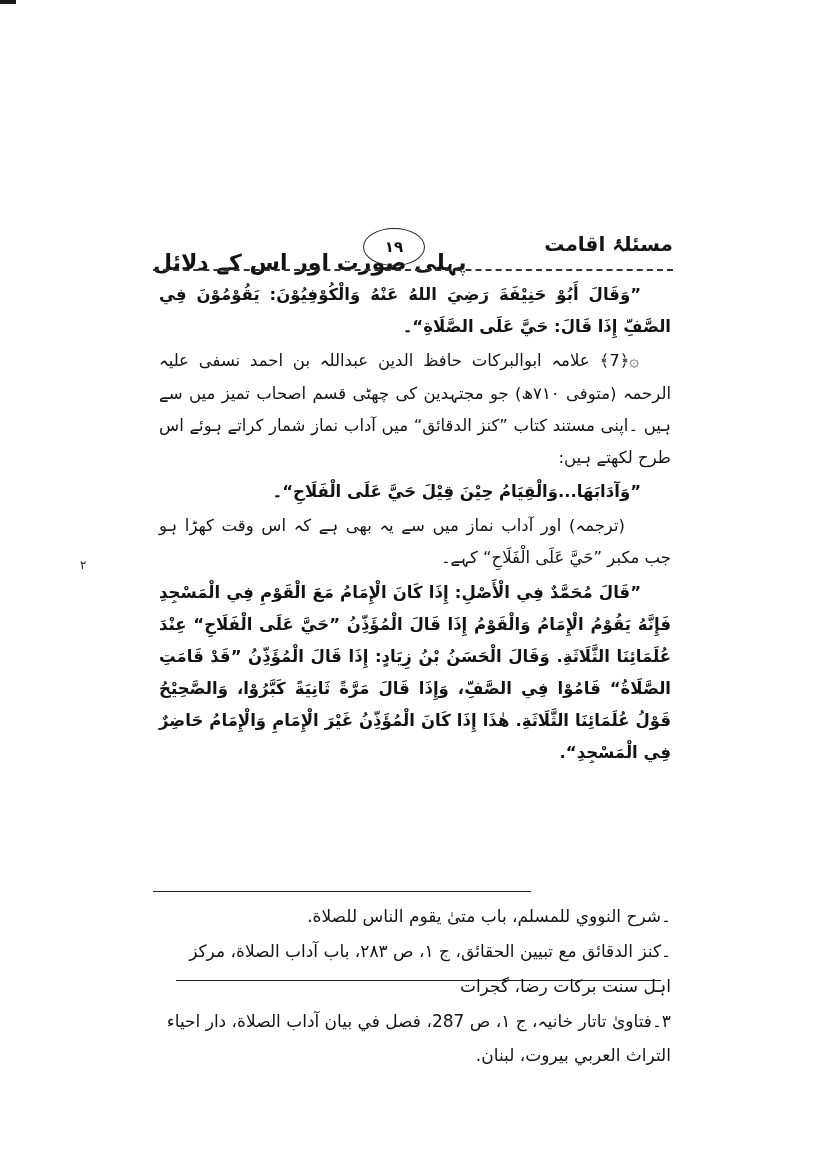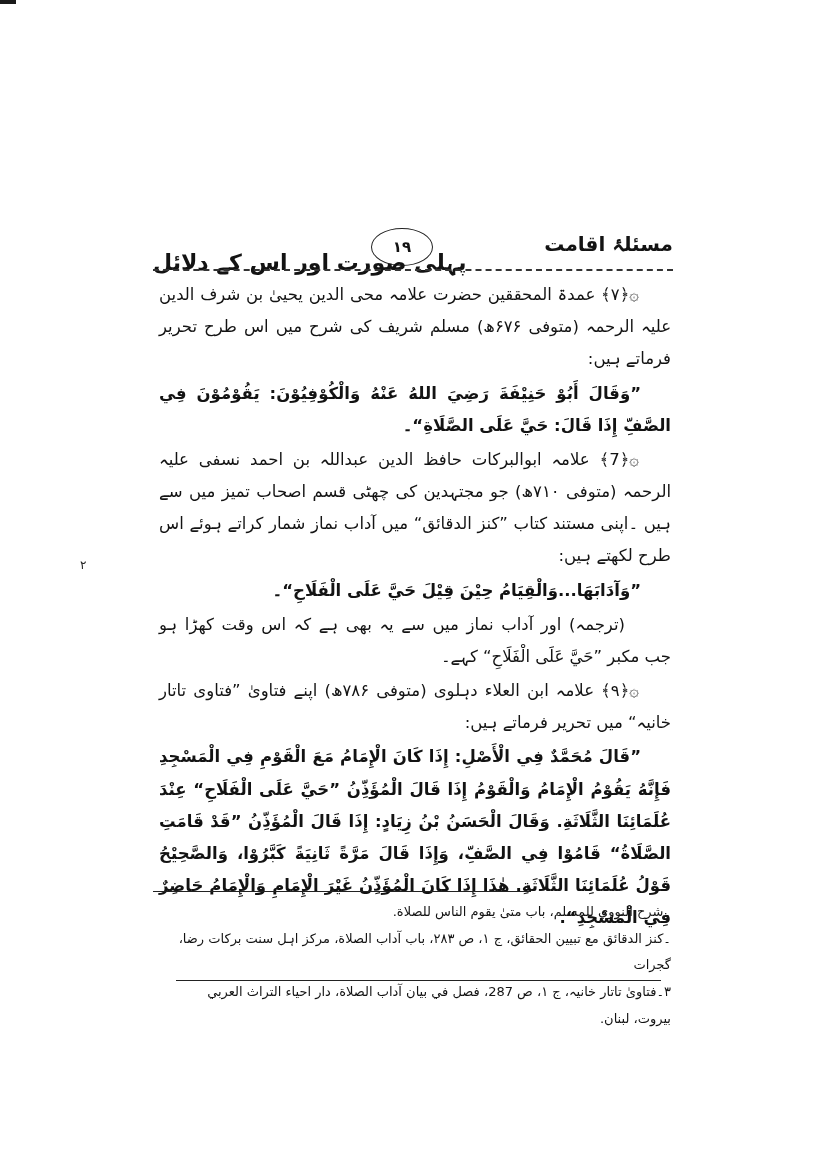"۱۹" .page-oval { left: 218px -> 210px }
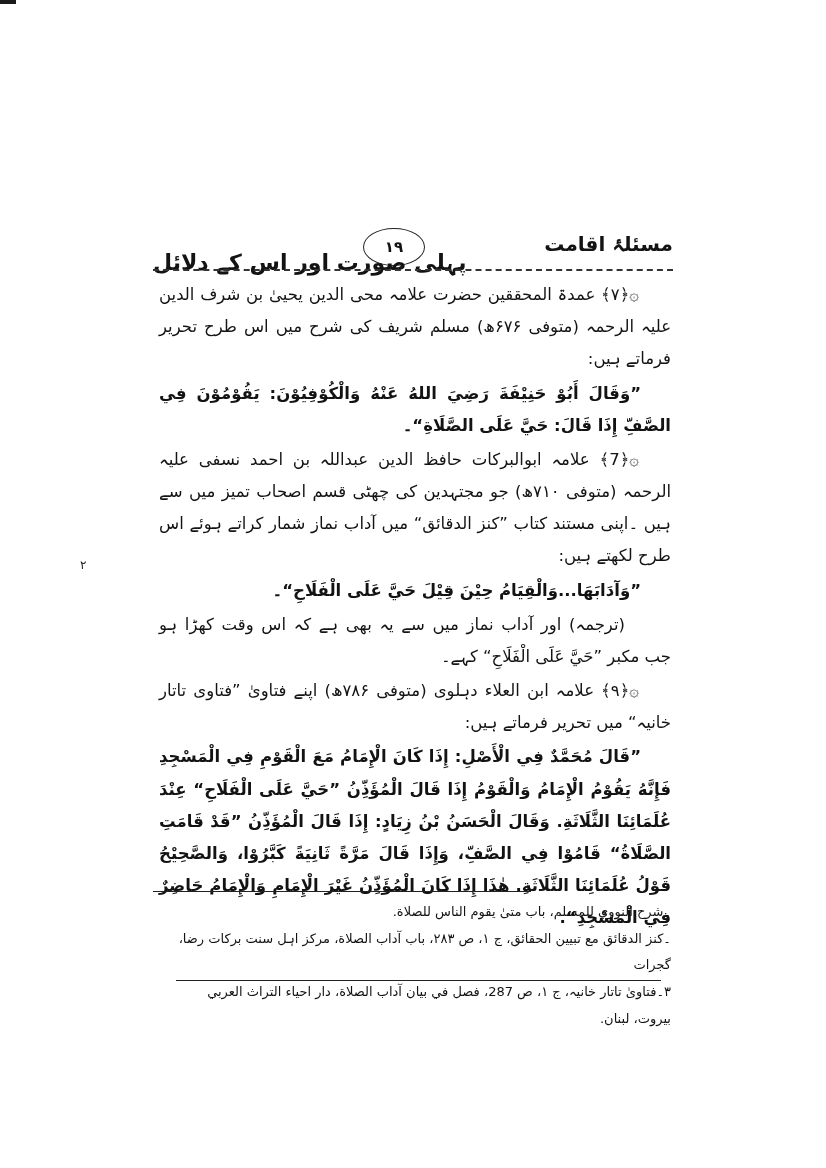"۞﴿۷﴾ عمدۃ المحققین حضرت علامہ" p.para-urdu { html: <p>۞﴿۷﴾ عمدۃ المحققین حضرت علامہ محی الدین یحییٰ بن شرف الدین علیہ الرحمہ (متوفی ۶۷۶ھ) مسلم شریف کی شرح میں اس طرح تحریر فرماتے ہیں:</p> -> none }
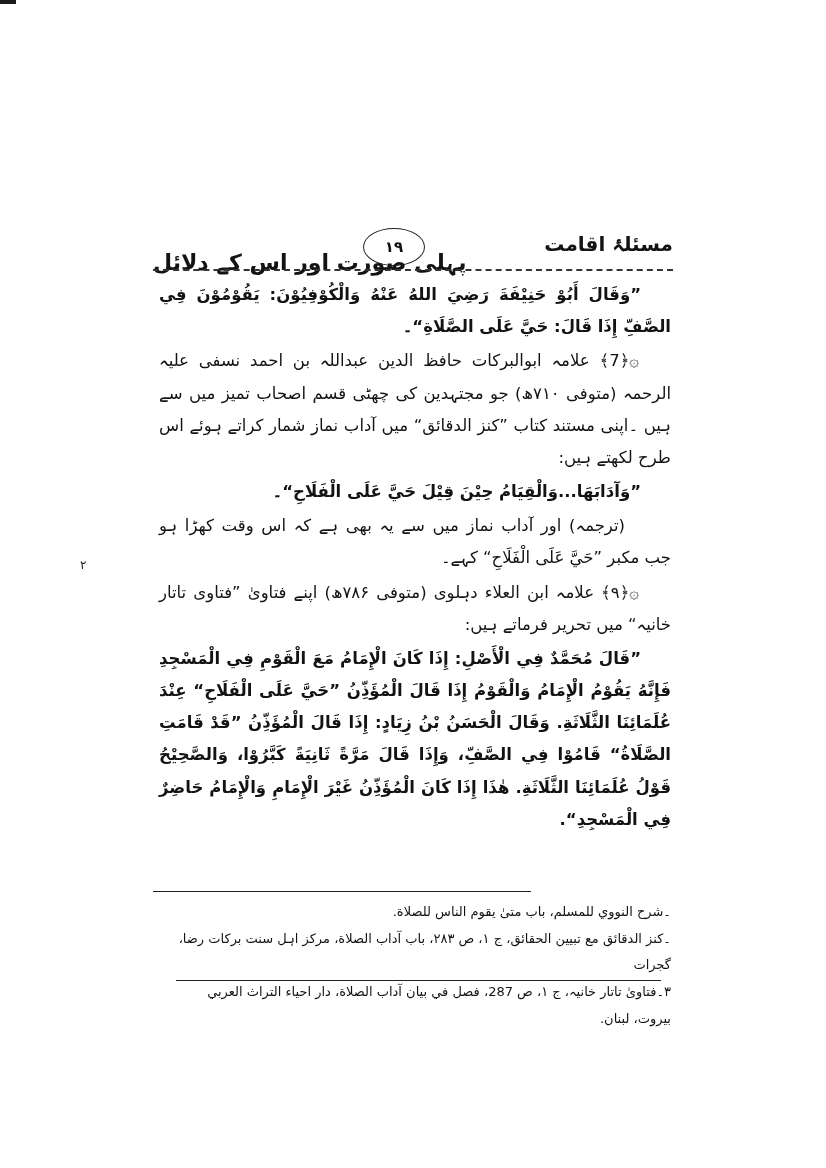"۞﴿۹﴾ علامہ ابن العلاء دہلوی" p.para-urdu { html: <p>۞﴿۹﴾ علامہ ابن العلاء دہلوی (متوفی ۷۸۶ھ) اپنے فتاویٰ ”فتاوی تاتار خانیہ“ میں تحریر فرماتے ہیں:</p> -> none }
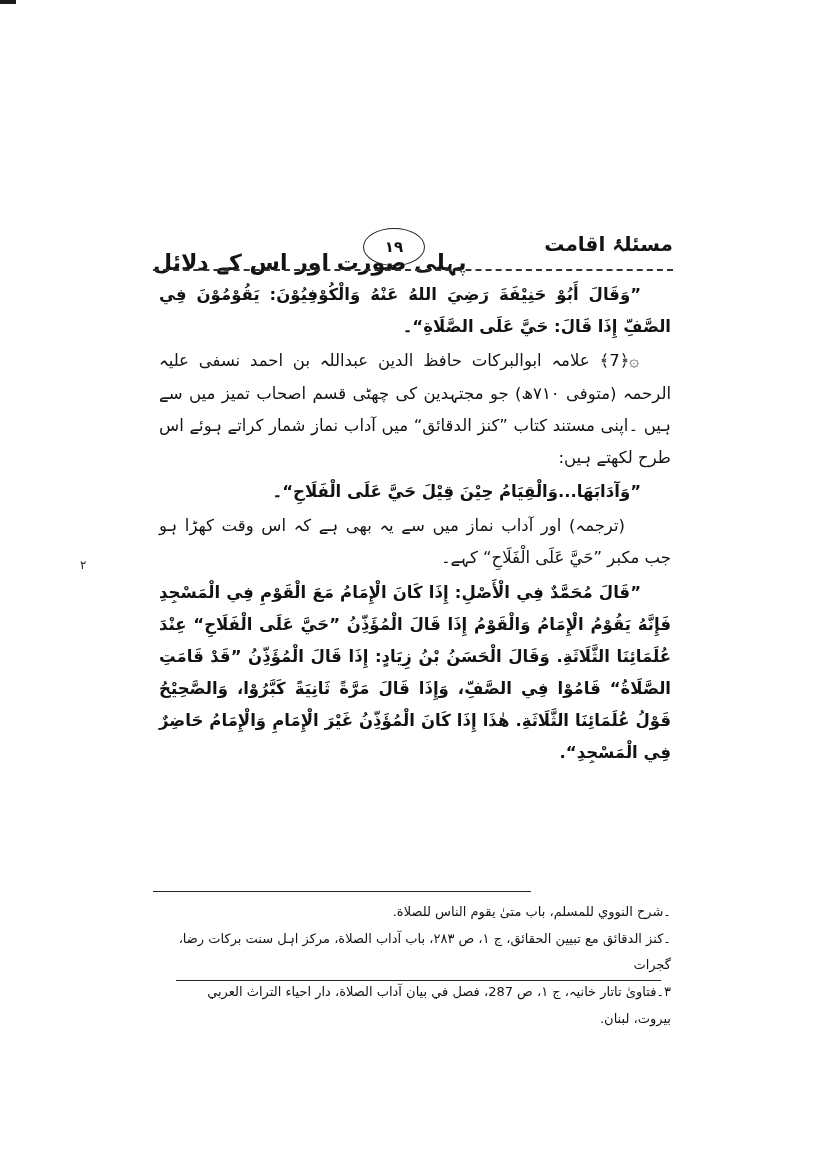"۔شرح النووي للمسلم، باب متیٰ" .footnotes p { font-size: 13px -> 17px }
